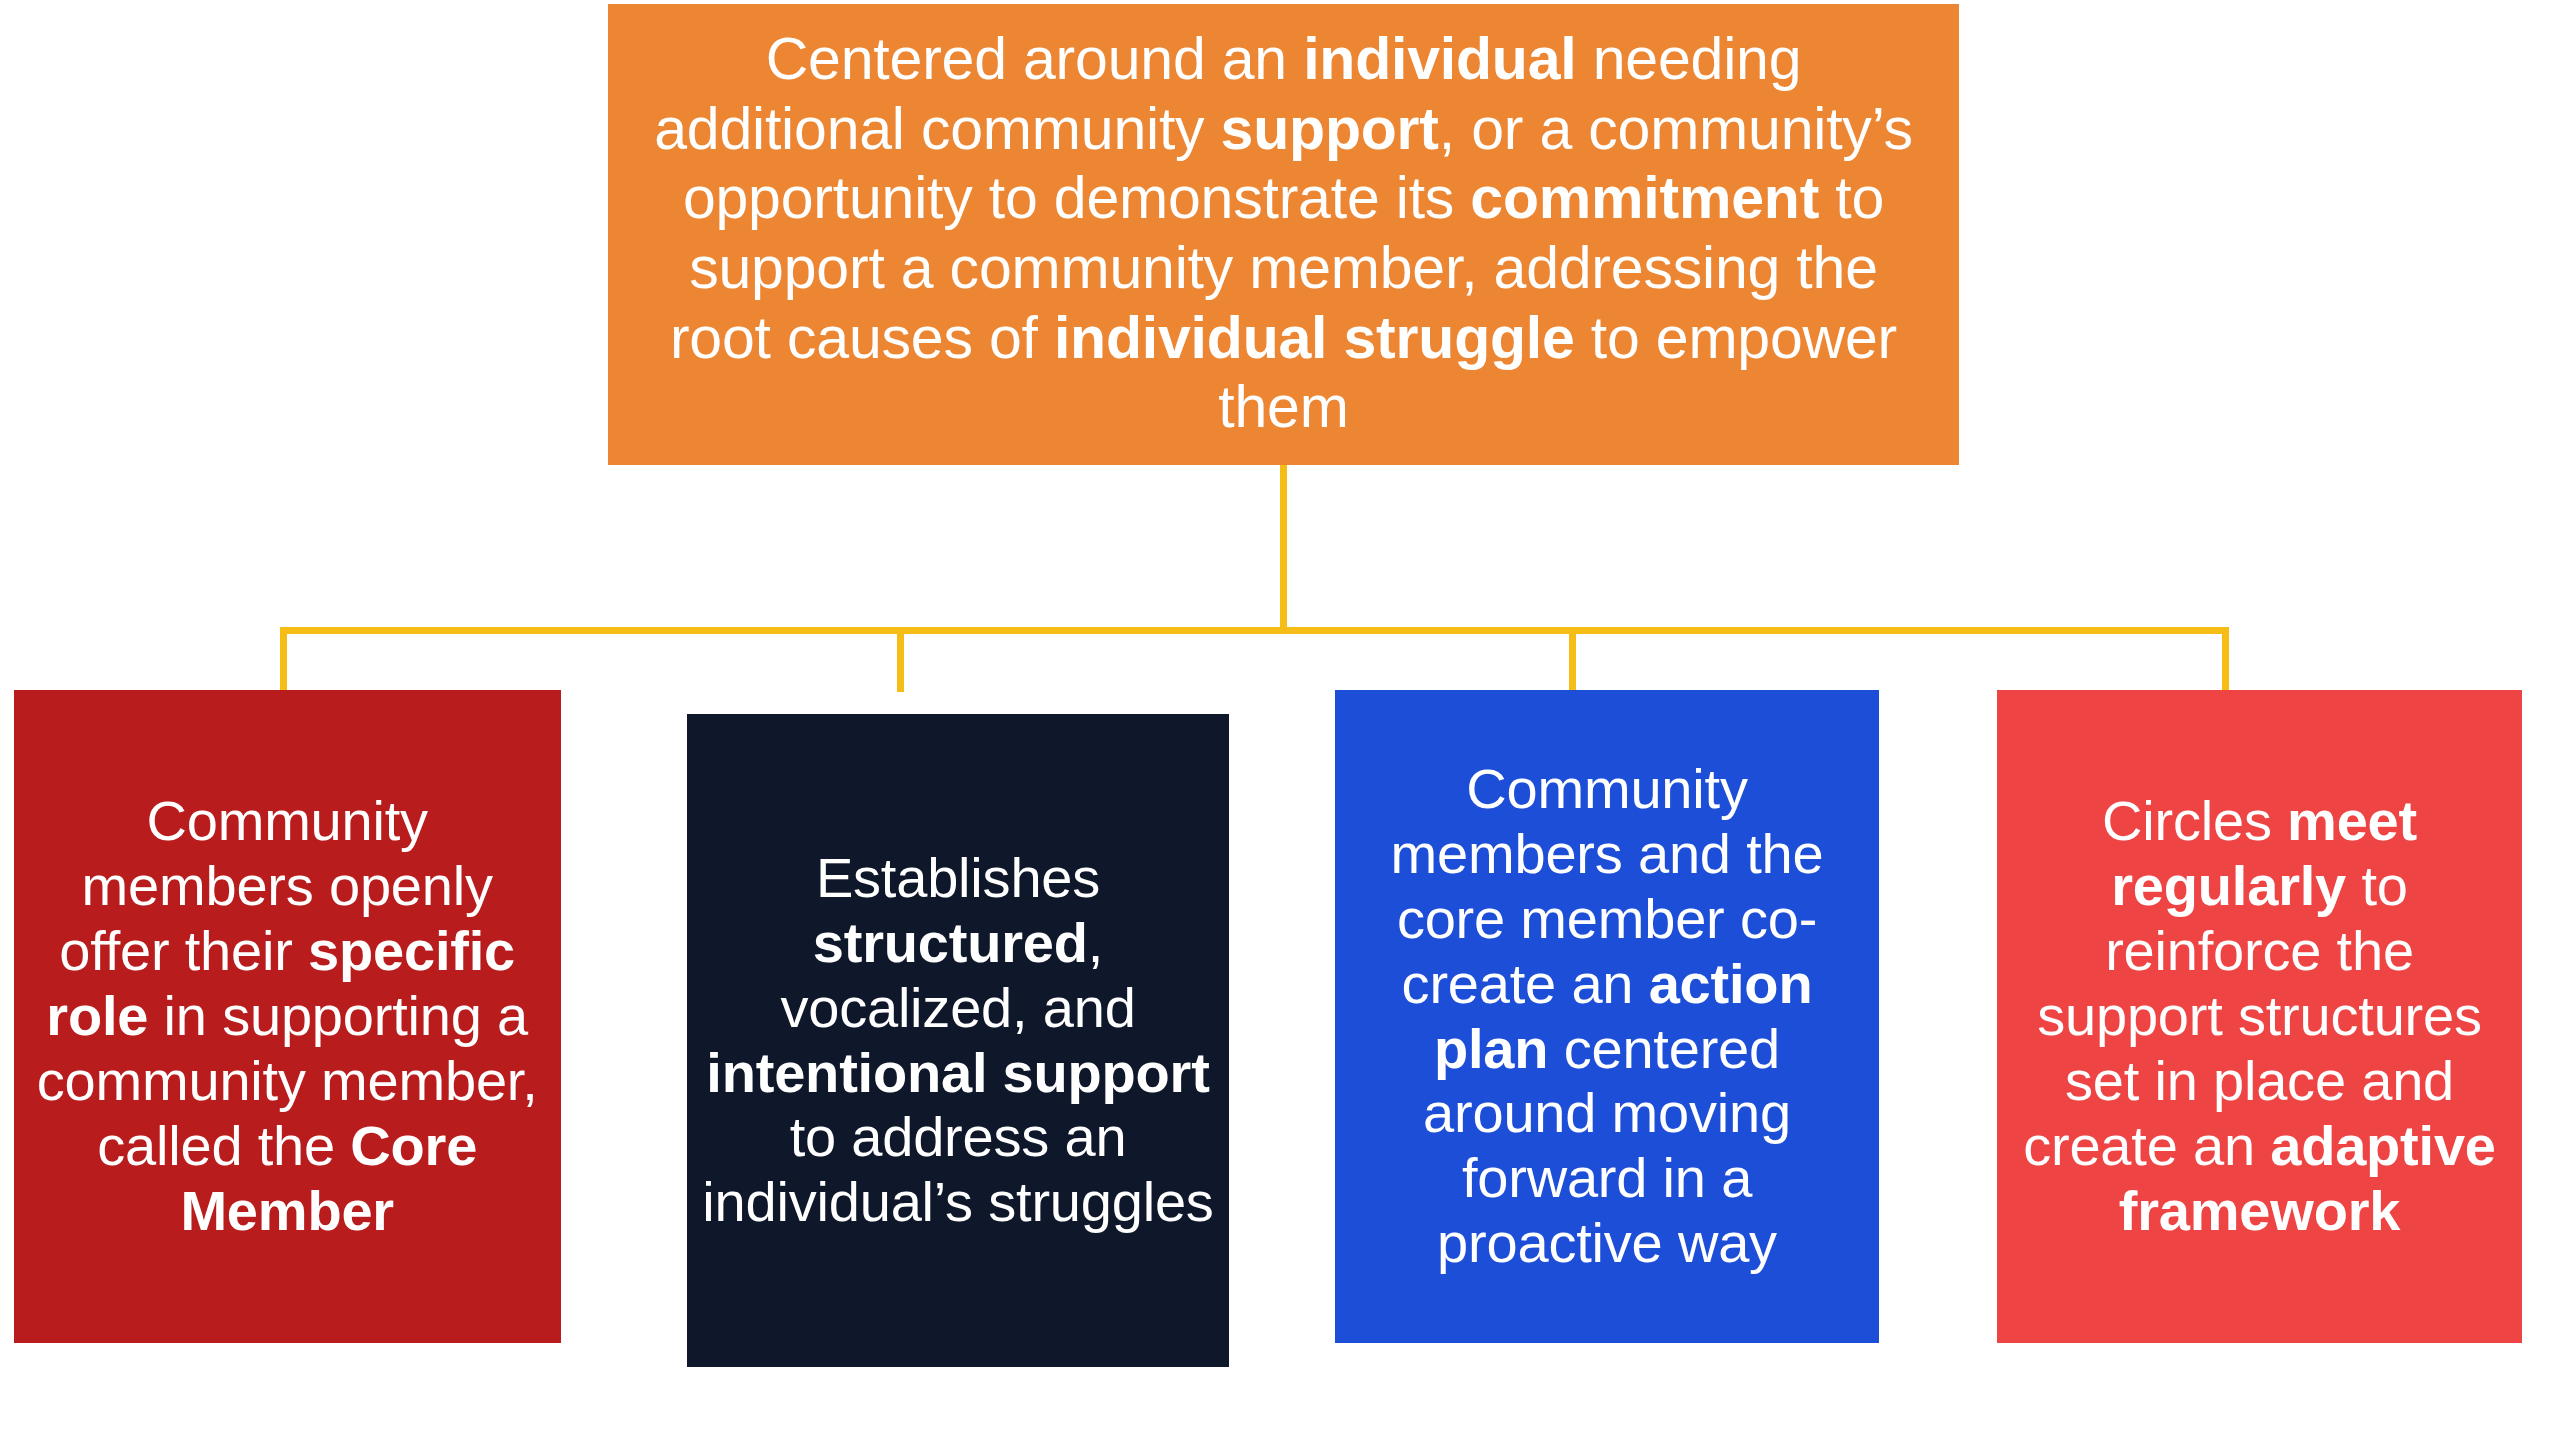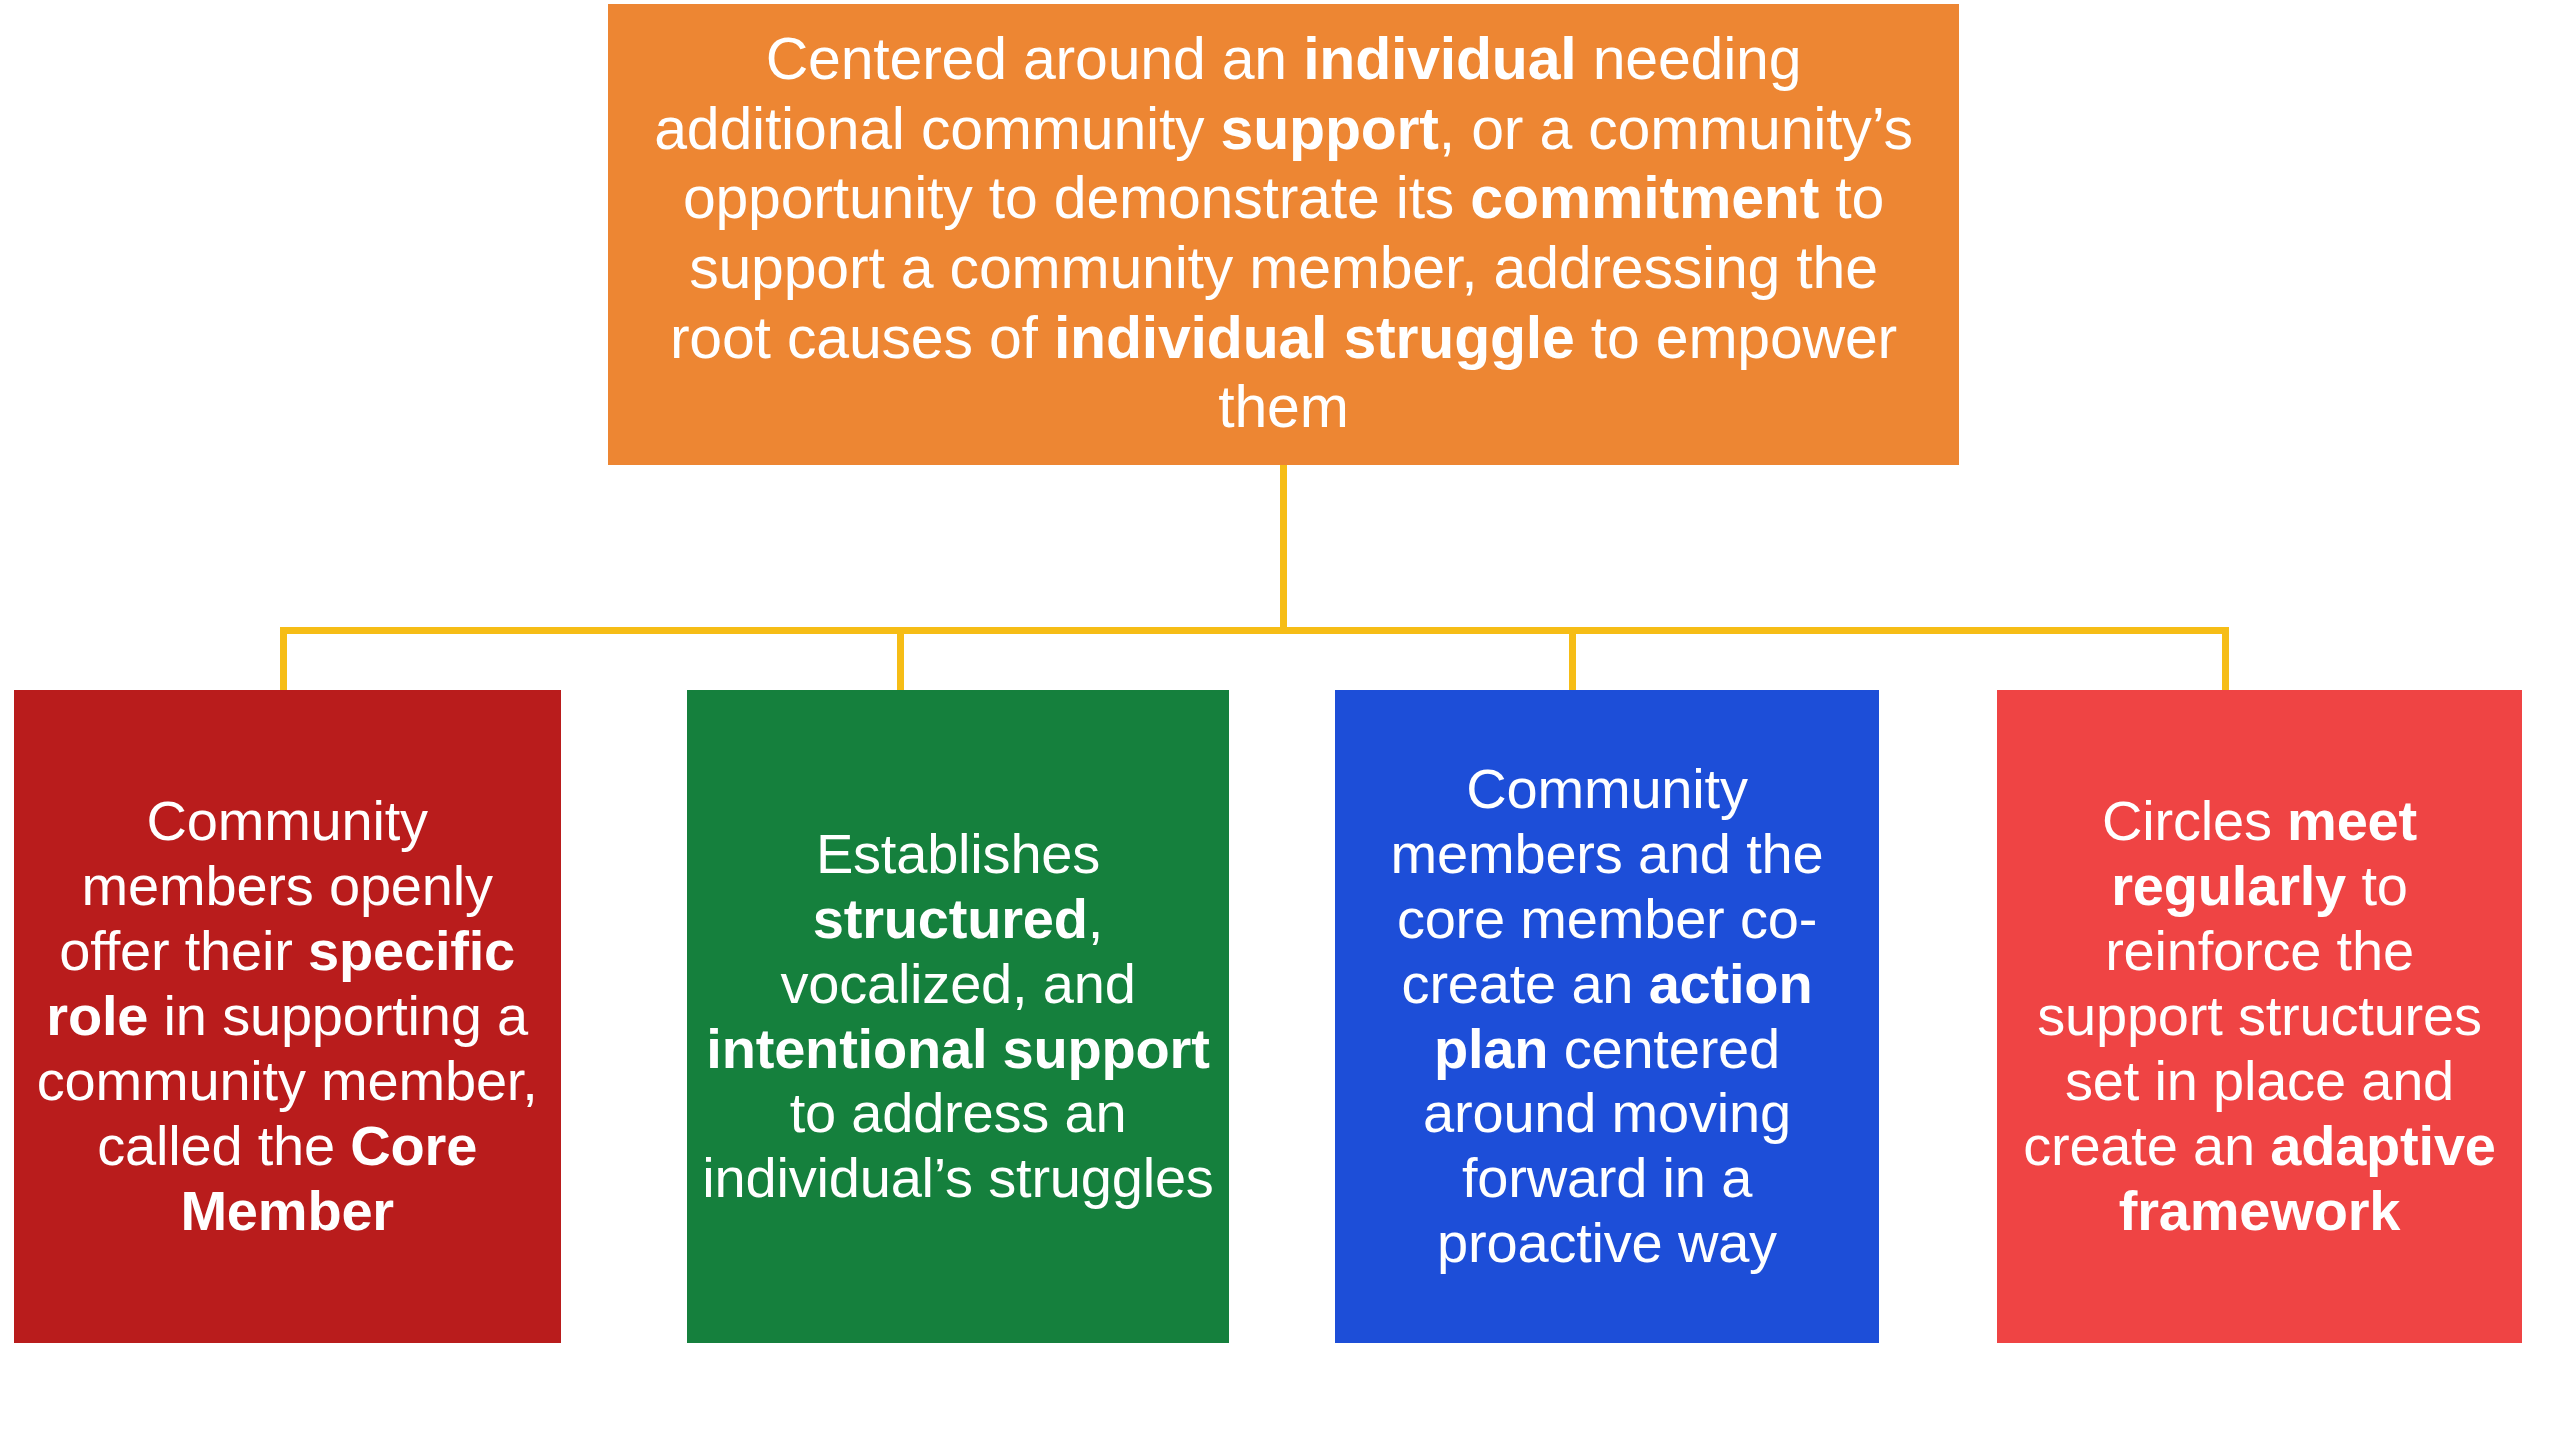"Establishes structured, vocalized, and" div.child-node { background: #15803d -> #0f172a; margin-top: none -> 24px }
